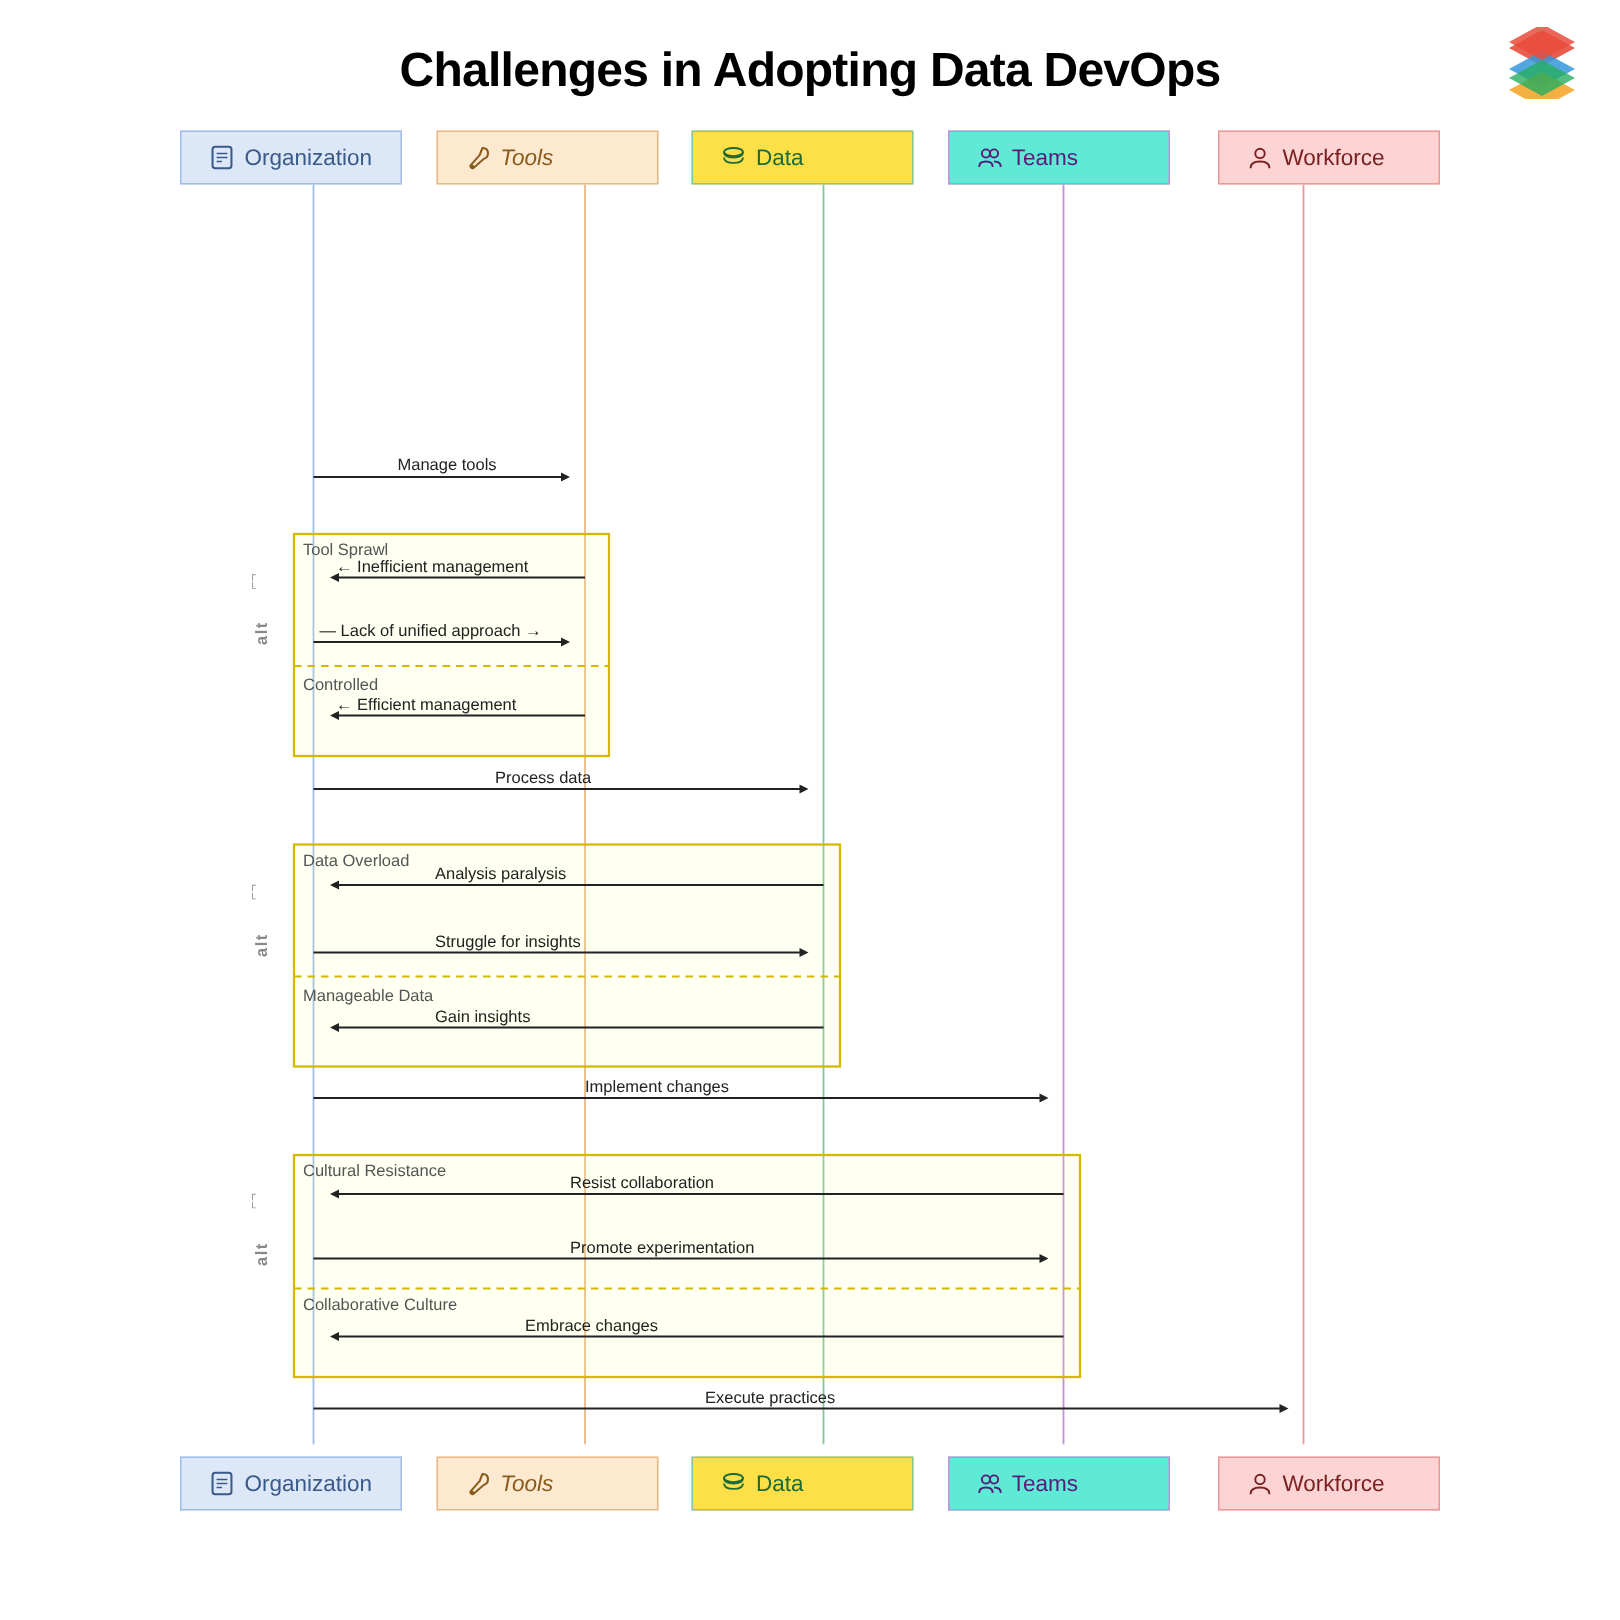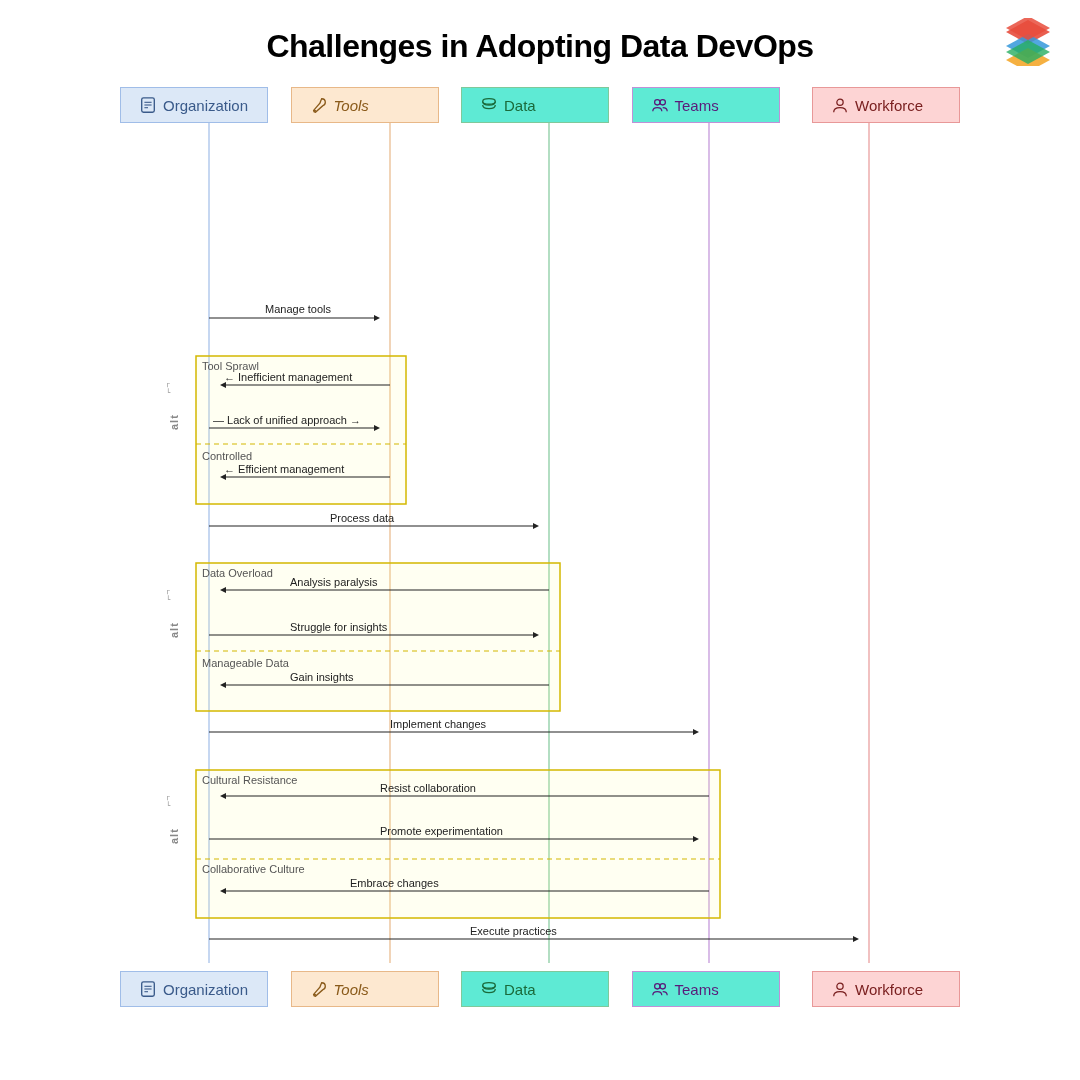"Data" .label-data { background: #5eead4 -> #fde047 }
